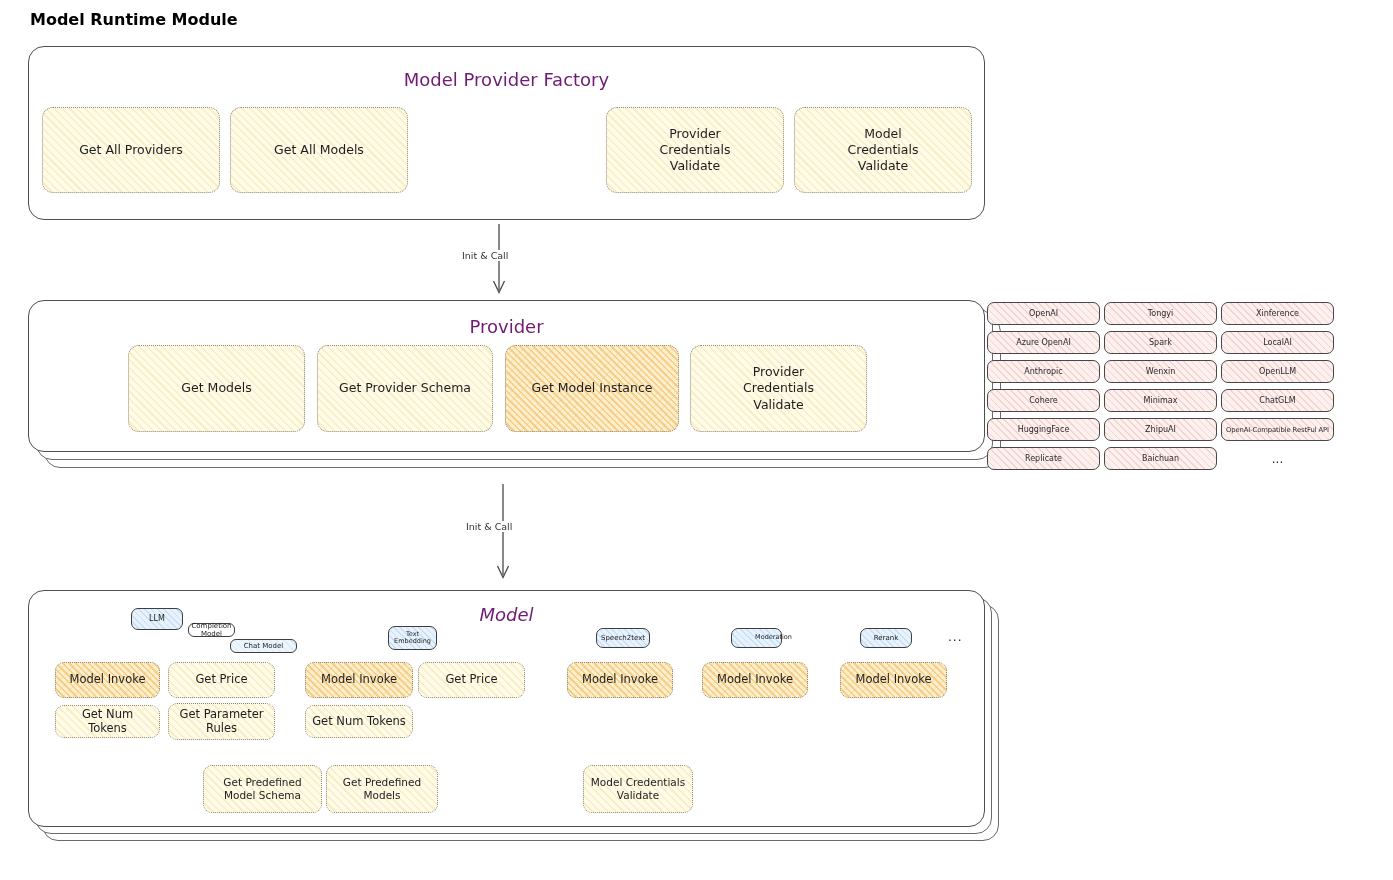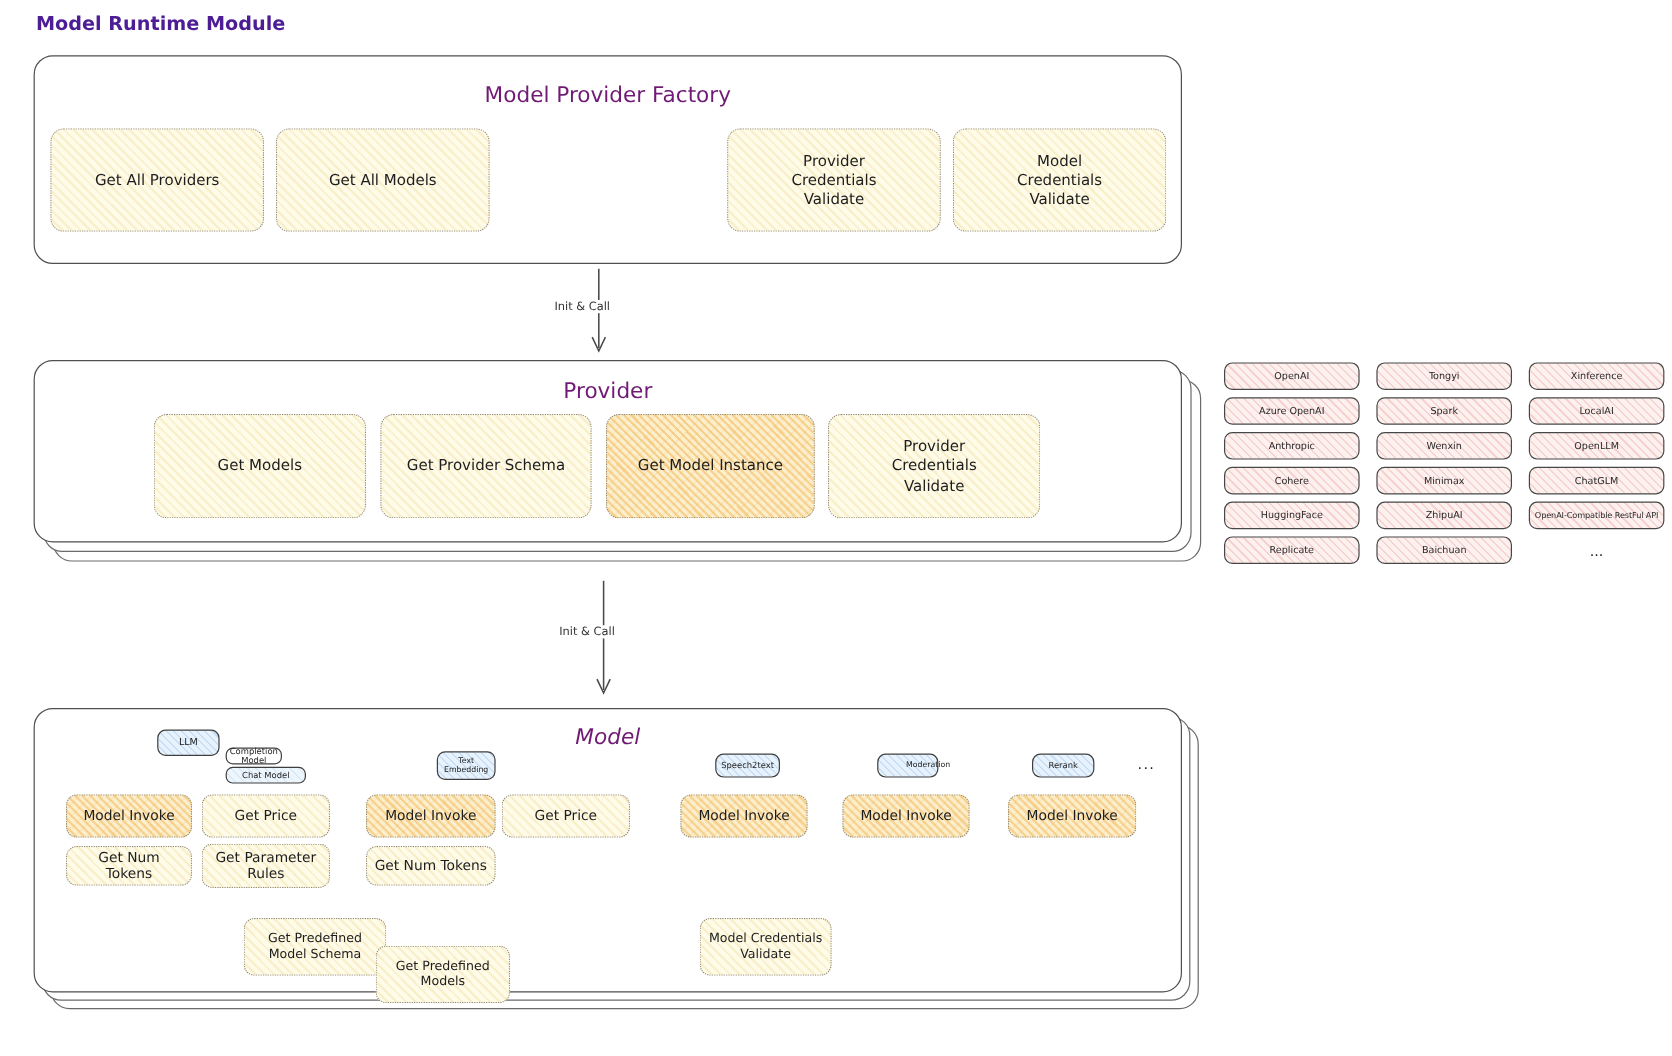"Model Runtime Module" .main-title { color: #4c1d95 -> #000000 }
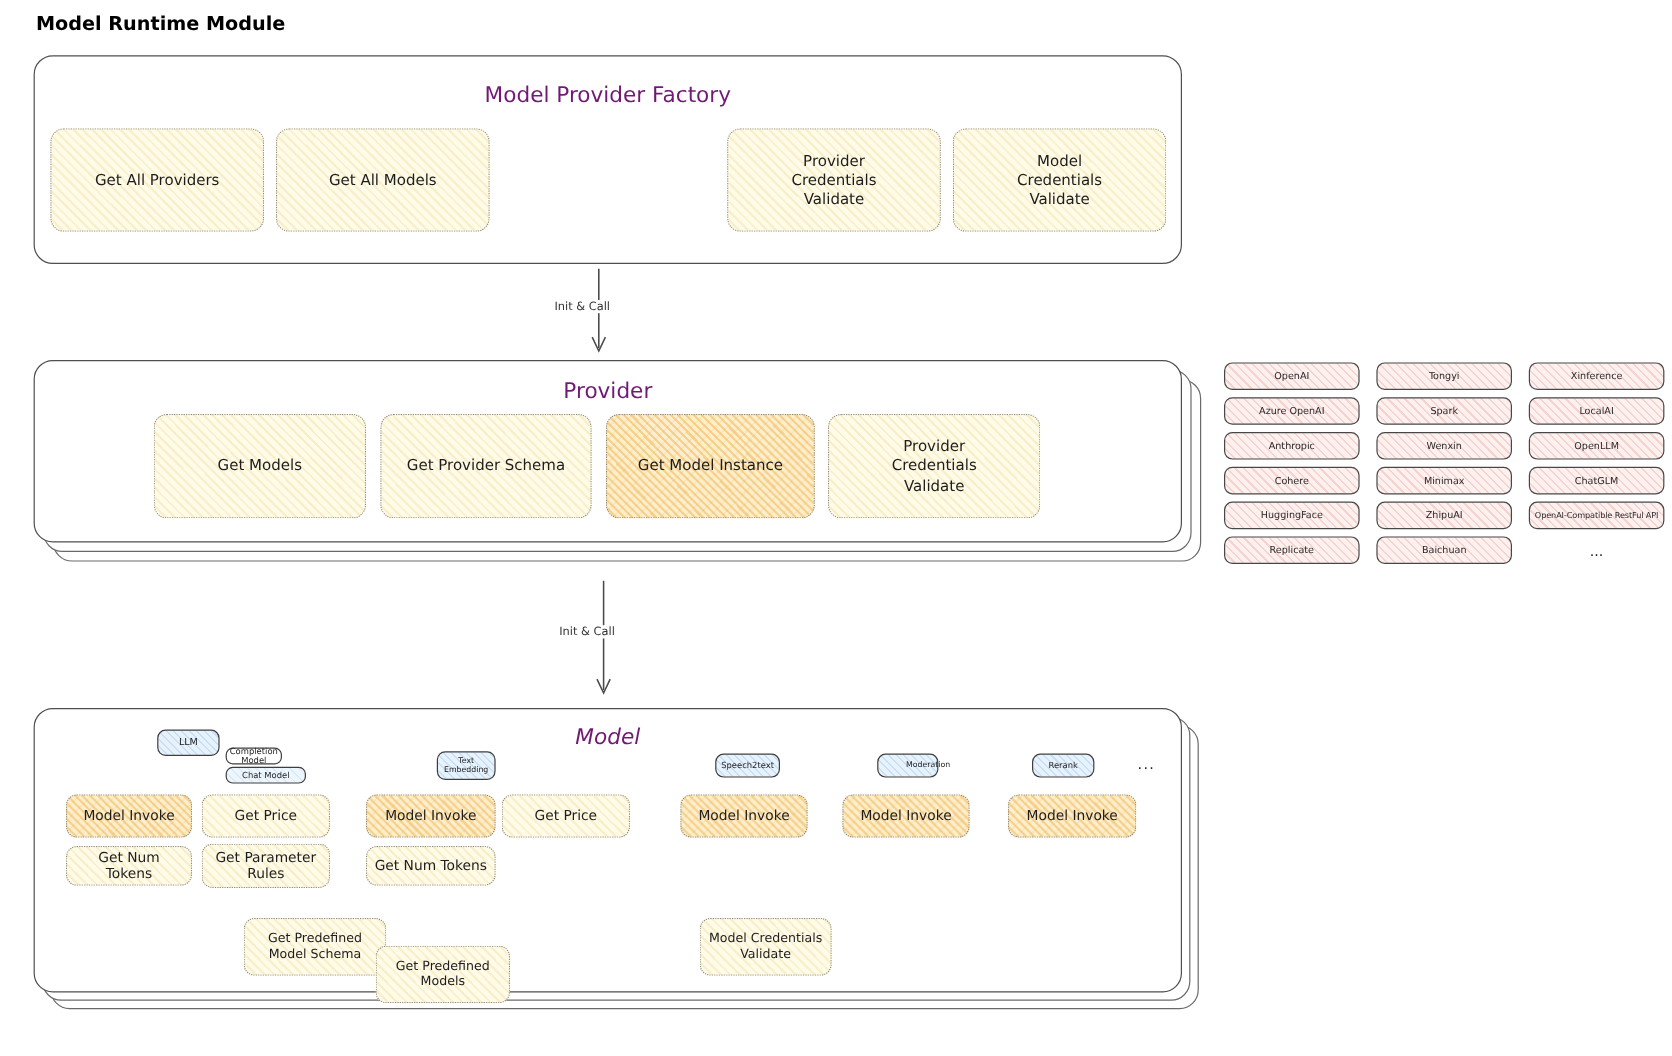"OpenAI" .pill-grid { gap: 6px 14px -> 6px 4px; left: 1020px -> 987px }
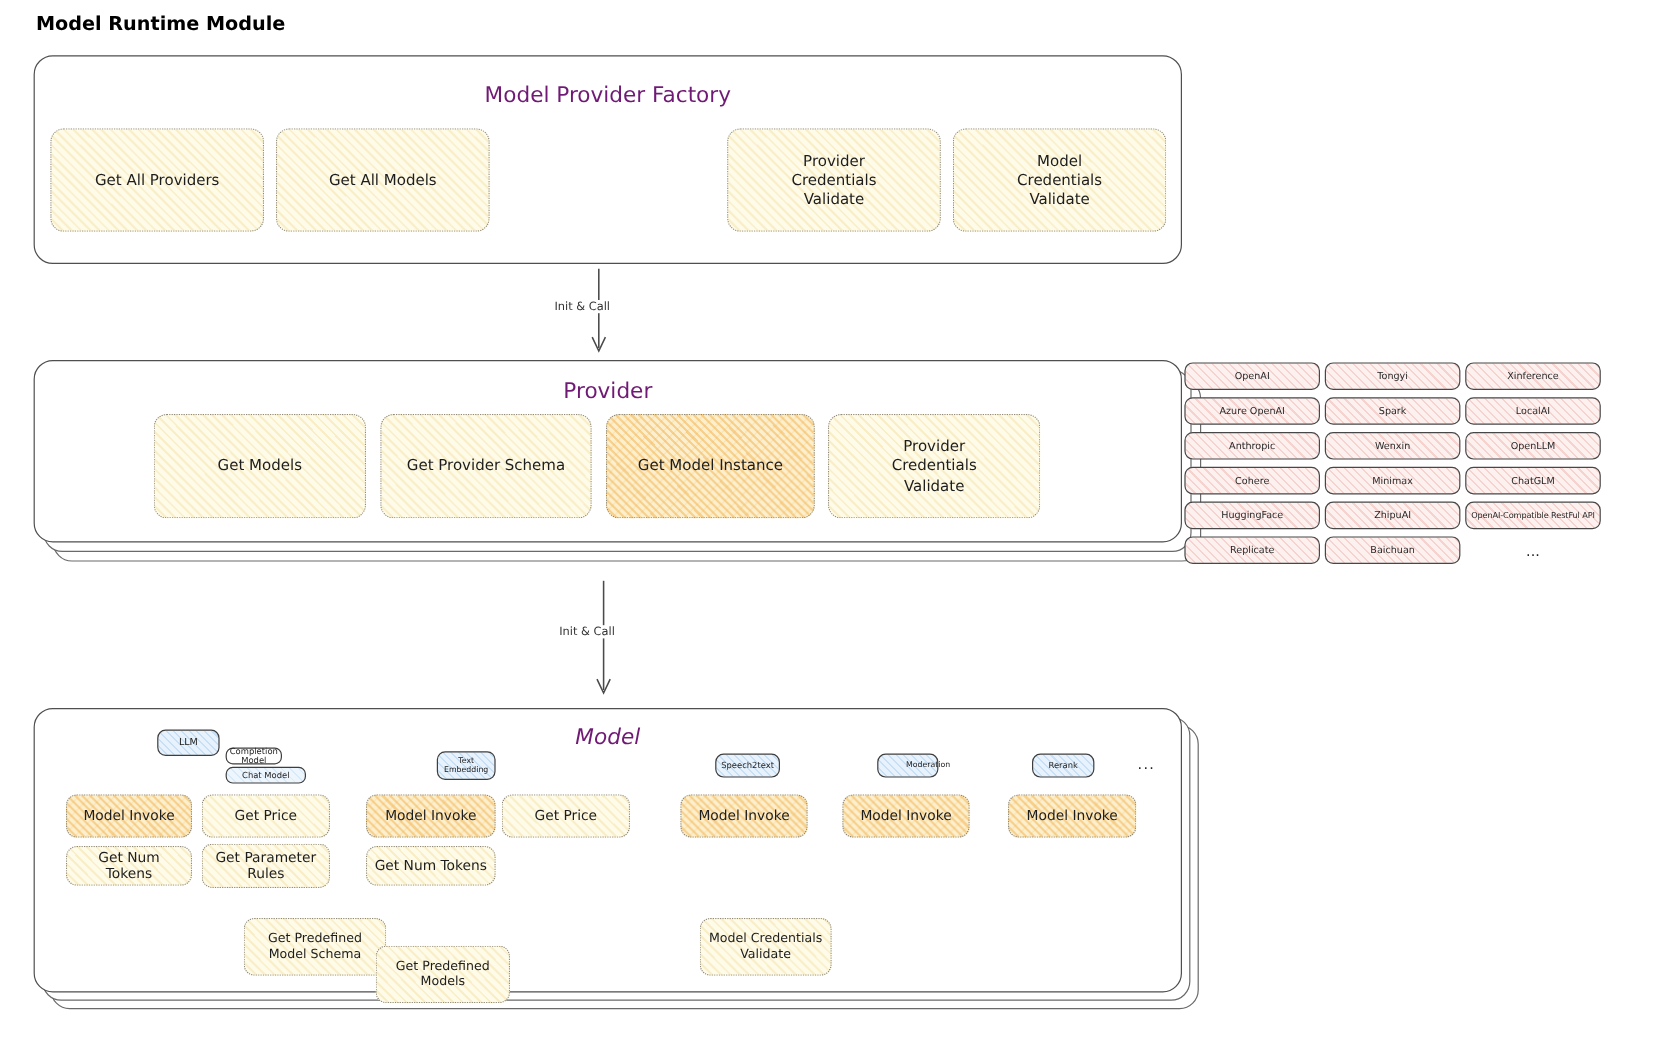"Text Embedding" div.tag { left: 364px -> 388px }
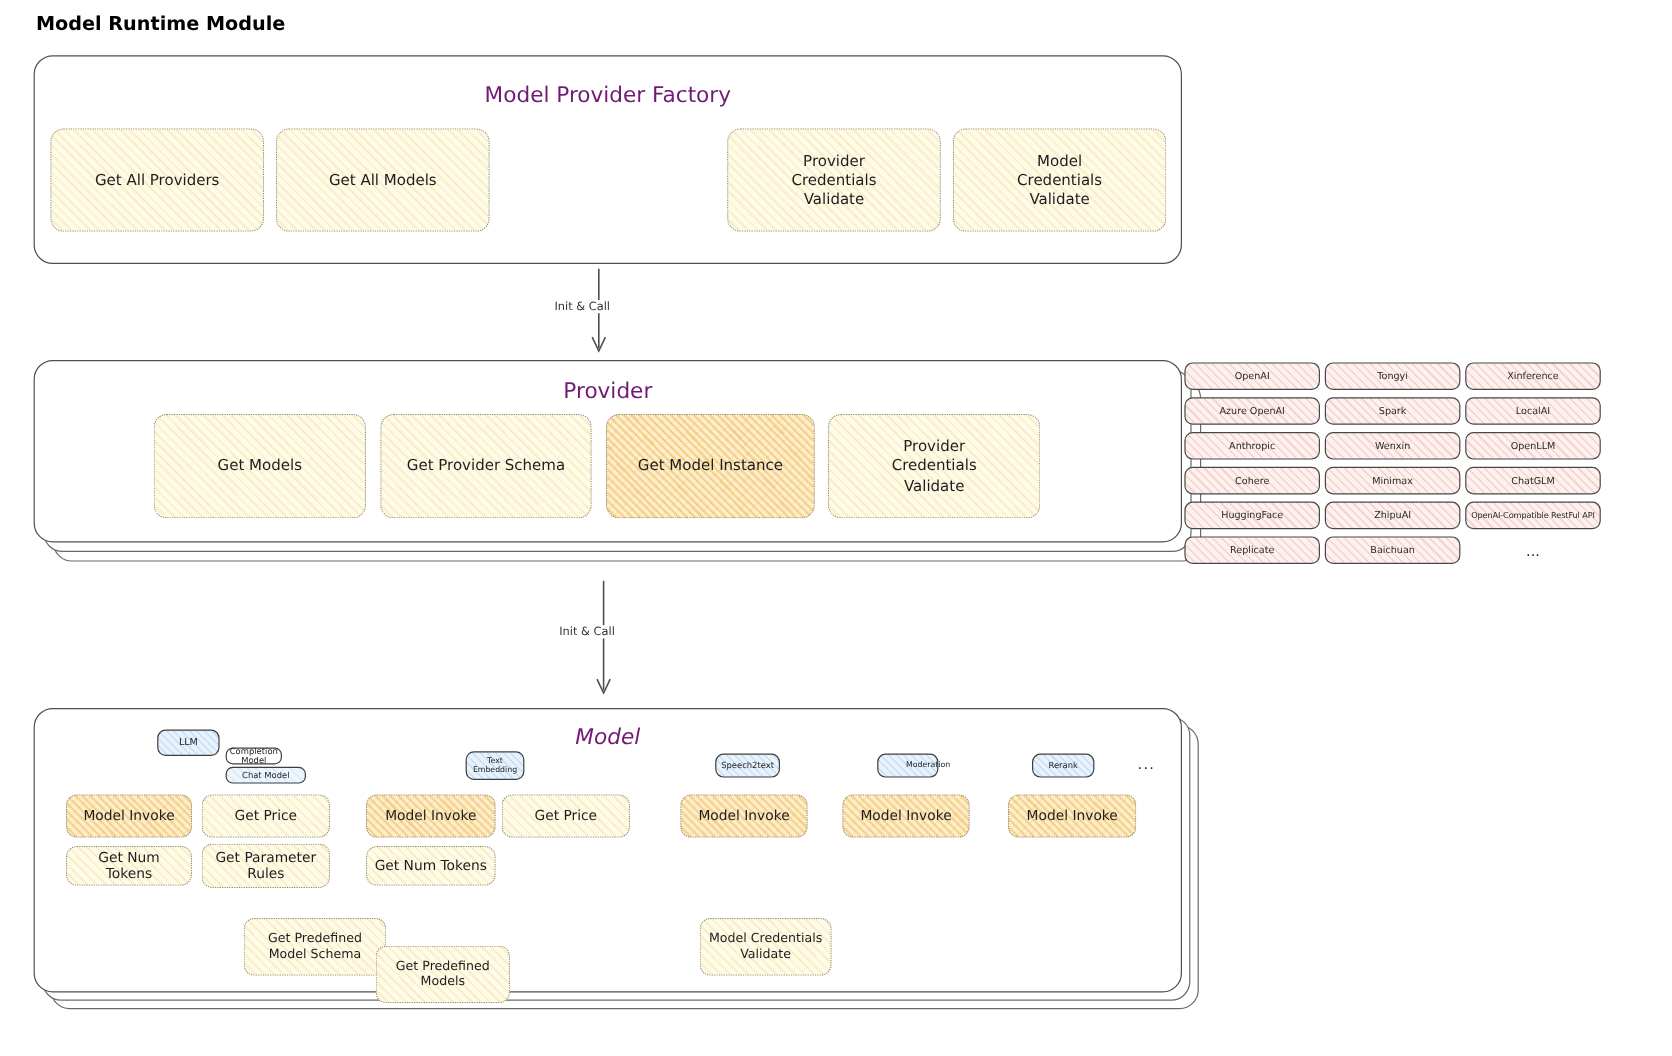"Chat Model" .tag.lightblue { margin-left: none -> 42px }
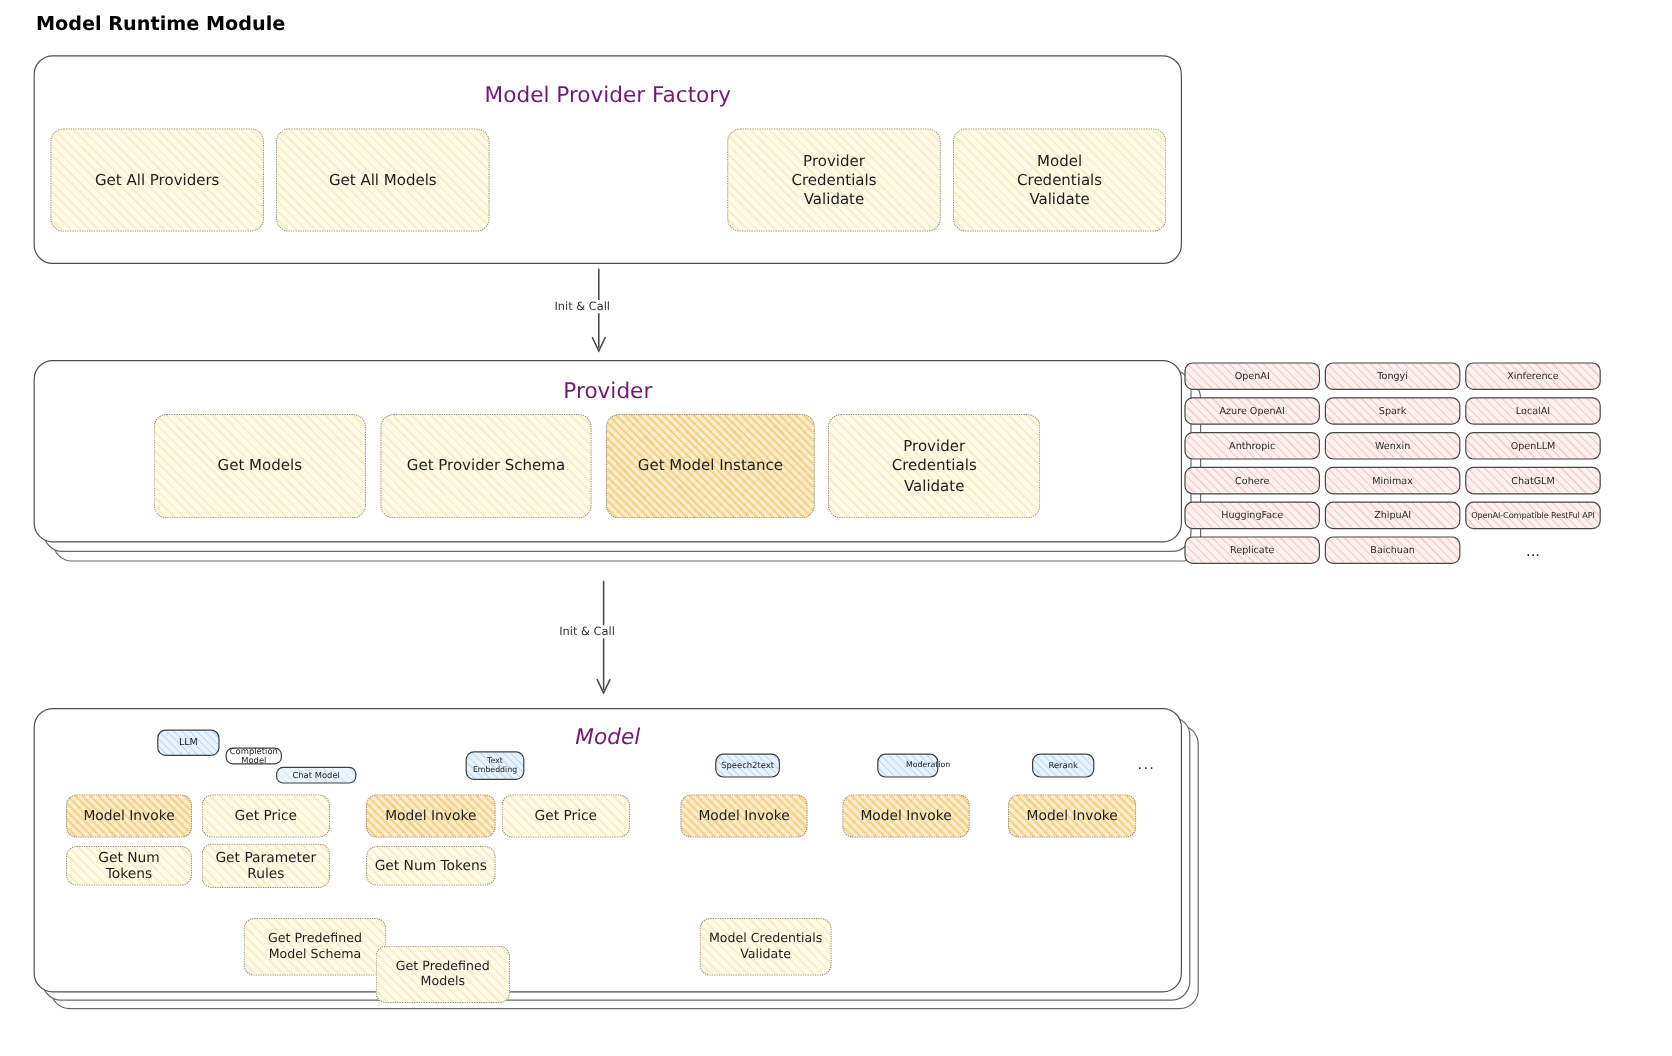"Get Predefined Models" div.btn { left: 313px -> 326px; margin-top: 23px -> none }
